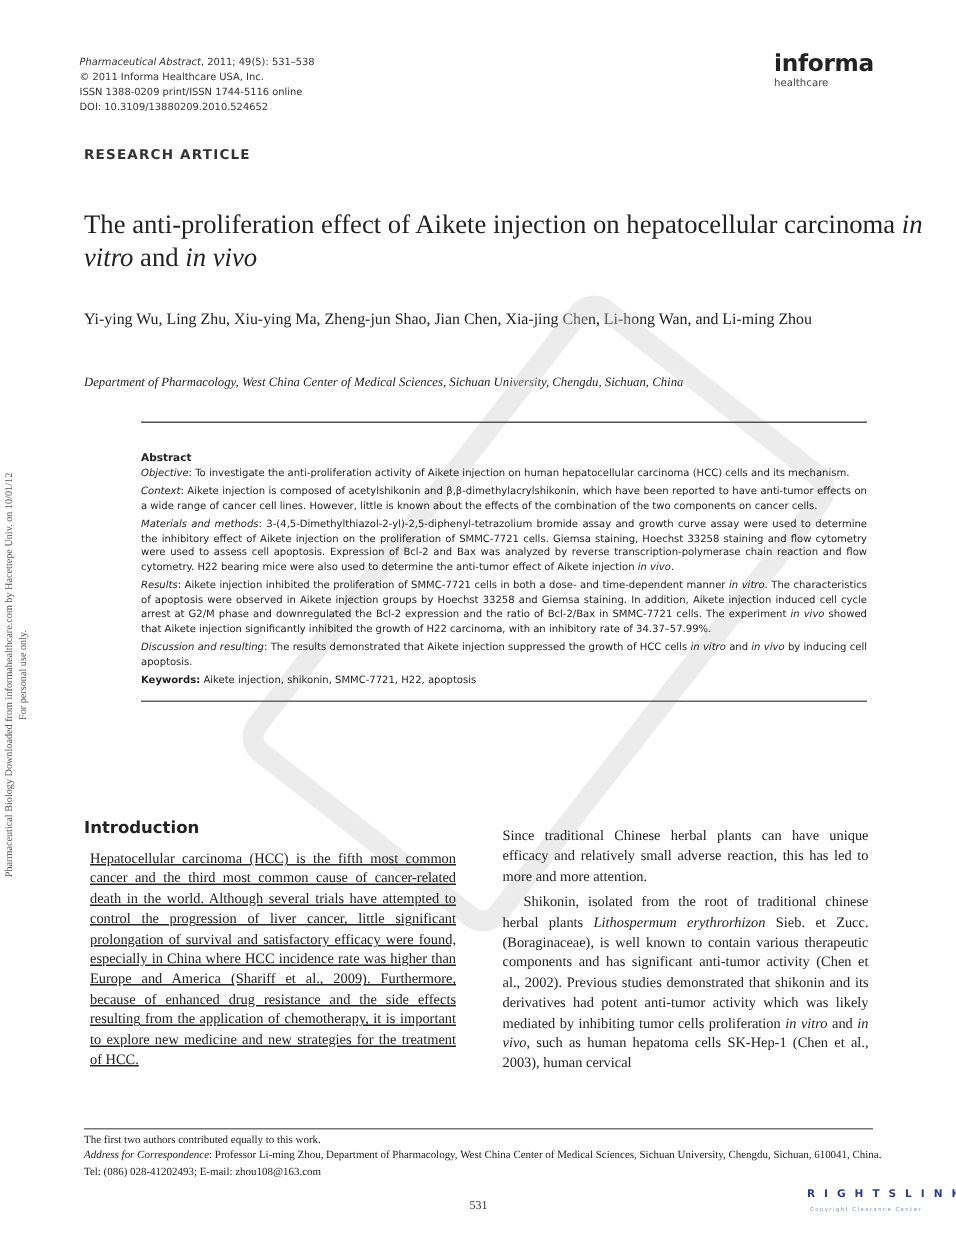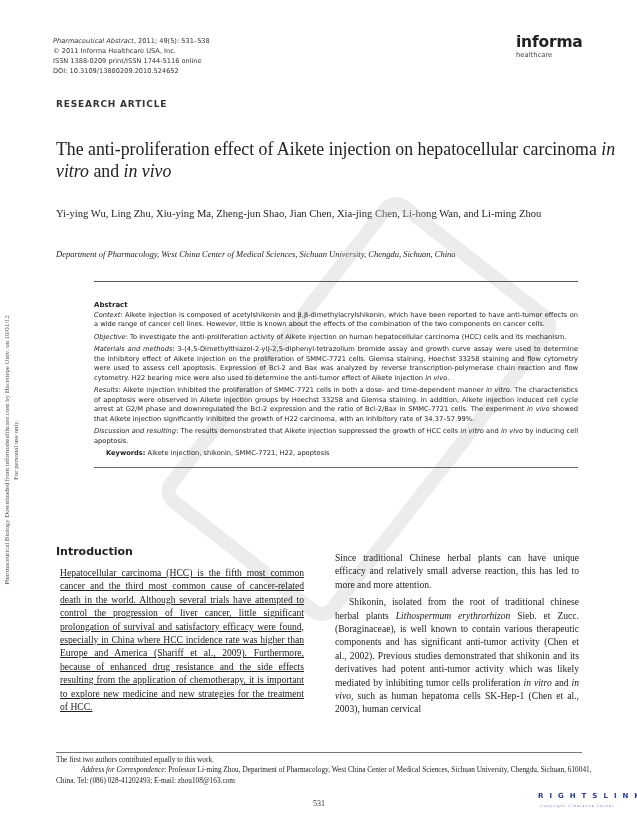"Context: Aikete injection is composed" p { order: before "Objective: To investigate the" -> after "Objective: To investigate the" }
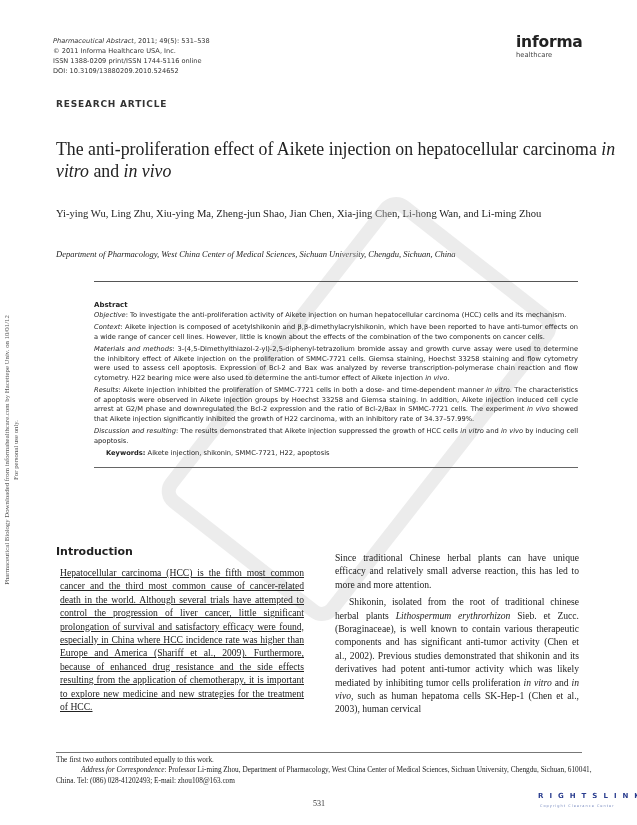"Keywords:" .kw b { margin-left: 12px -> none }
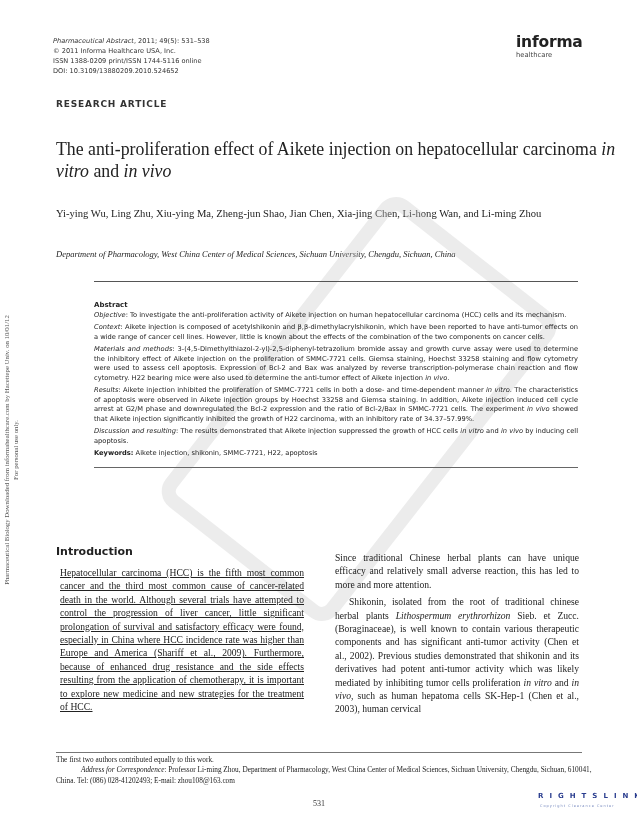"Address for Correspondence" .footnotes .it { margin-left: 25px -> none }
